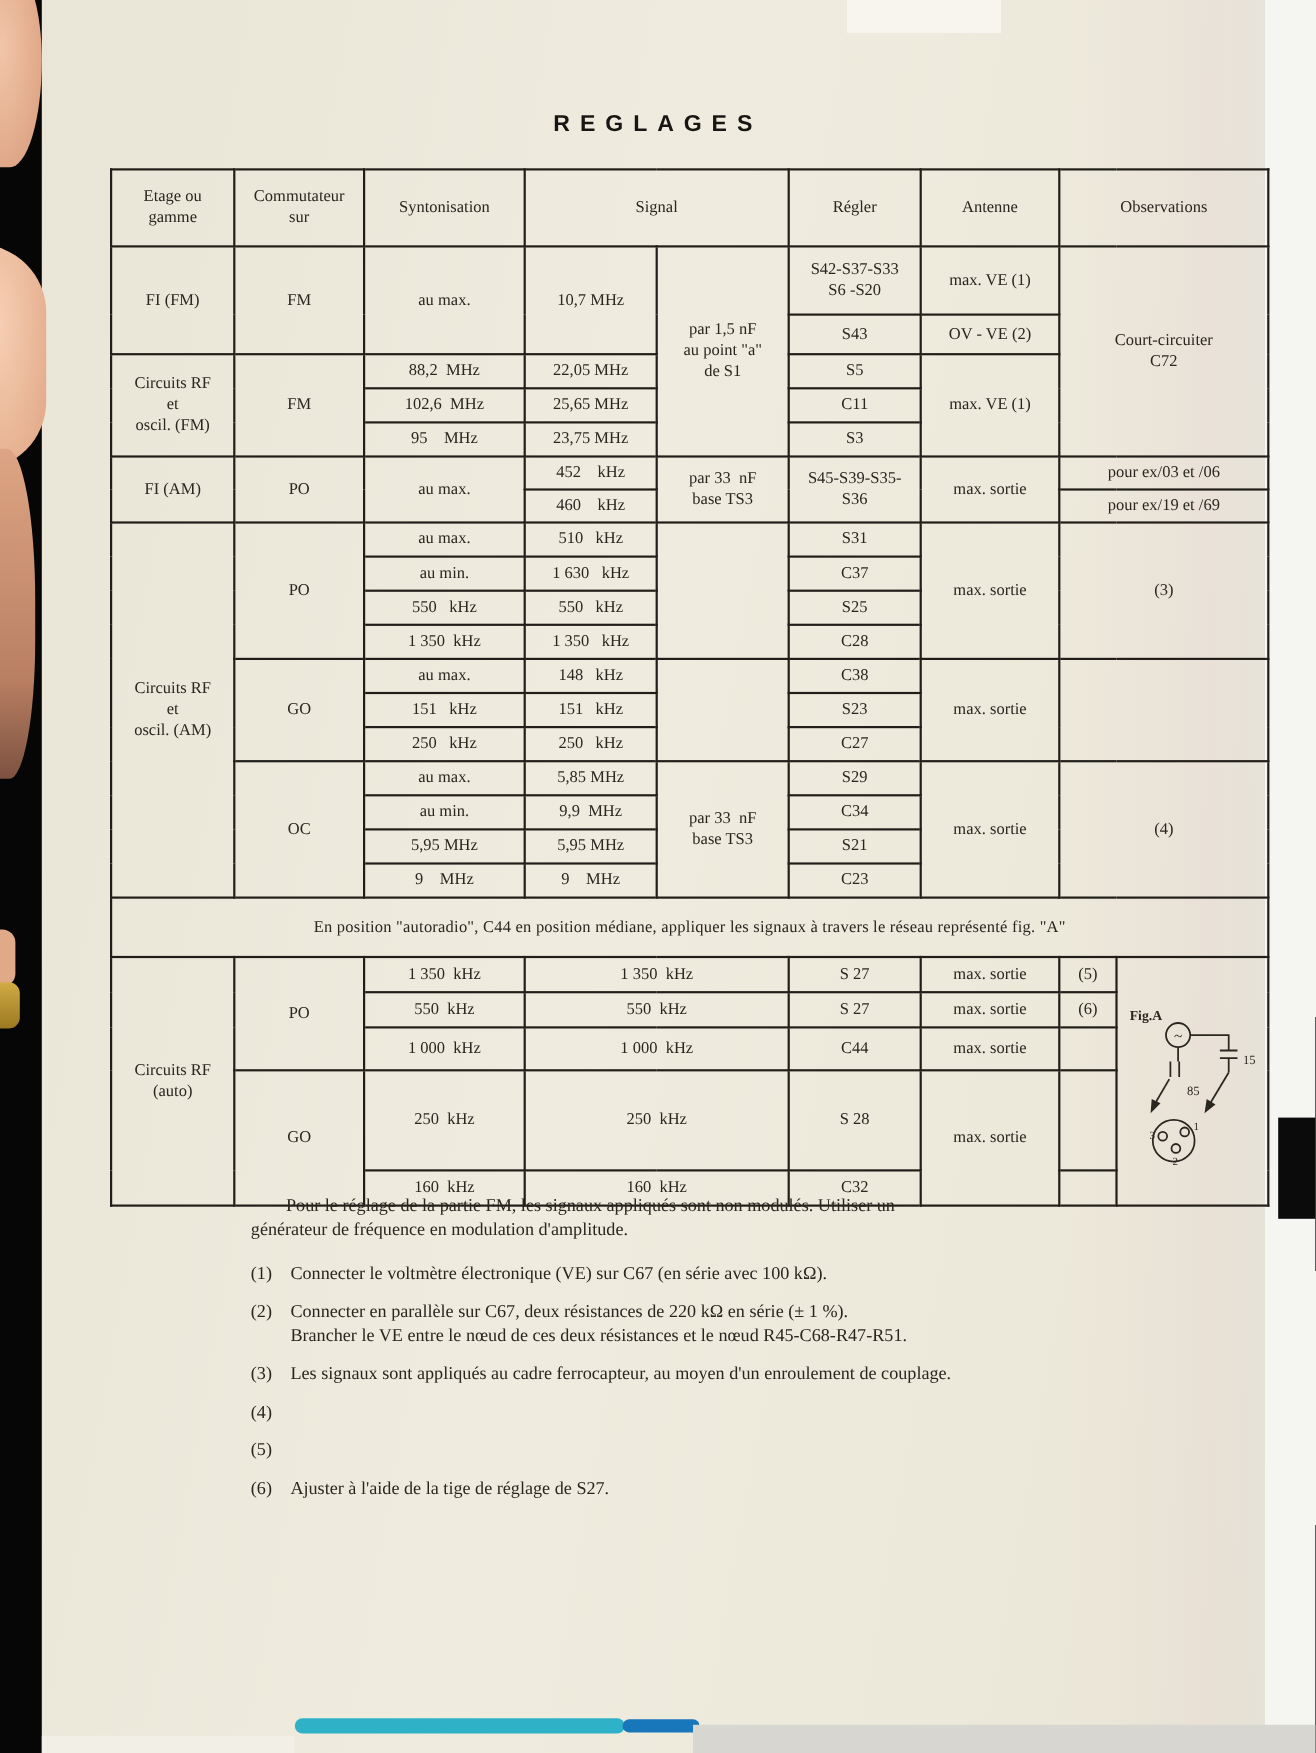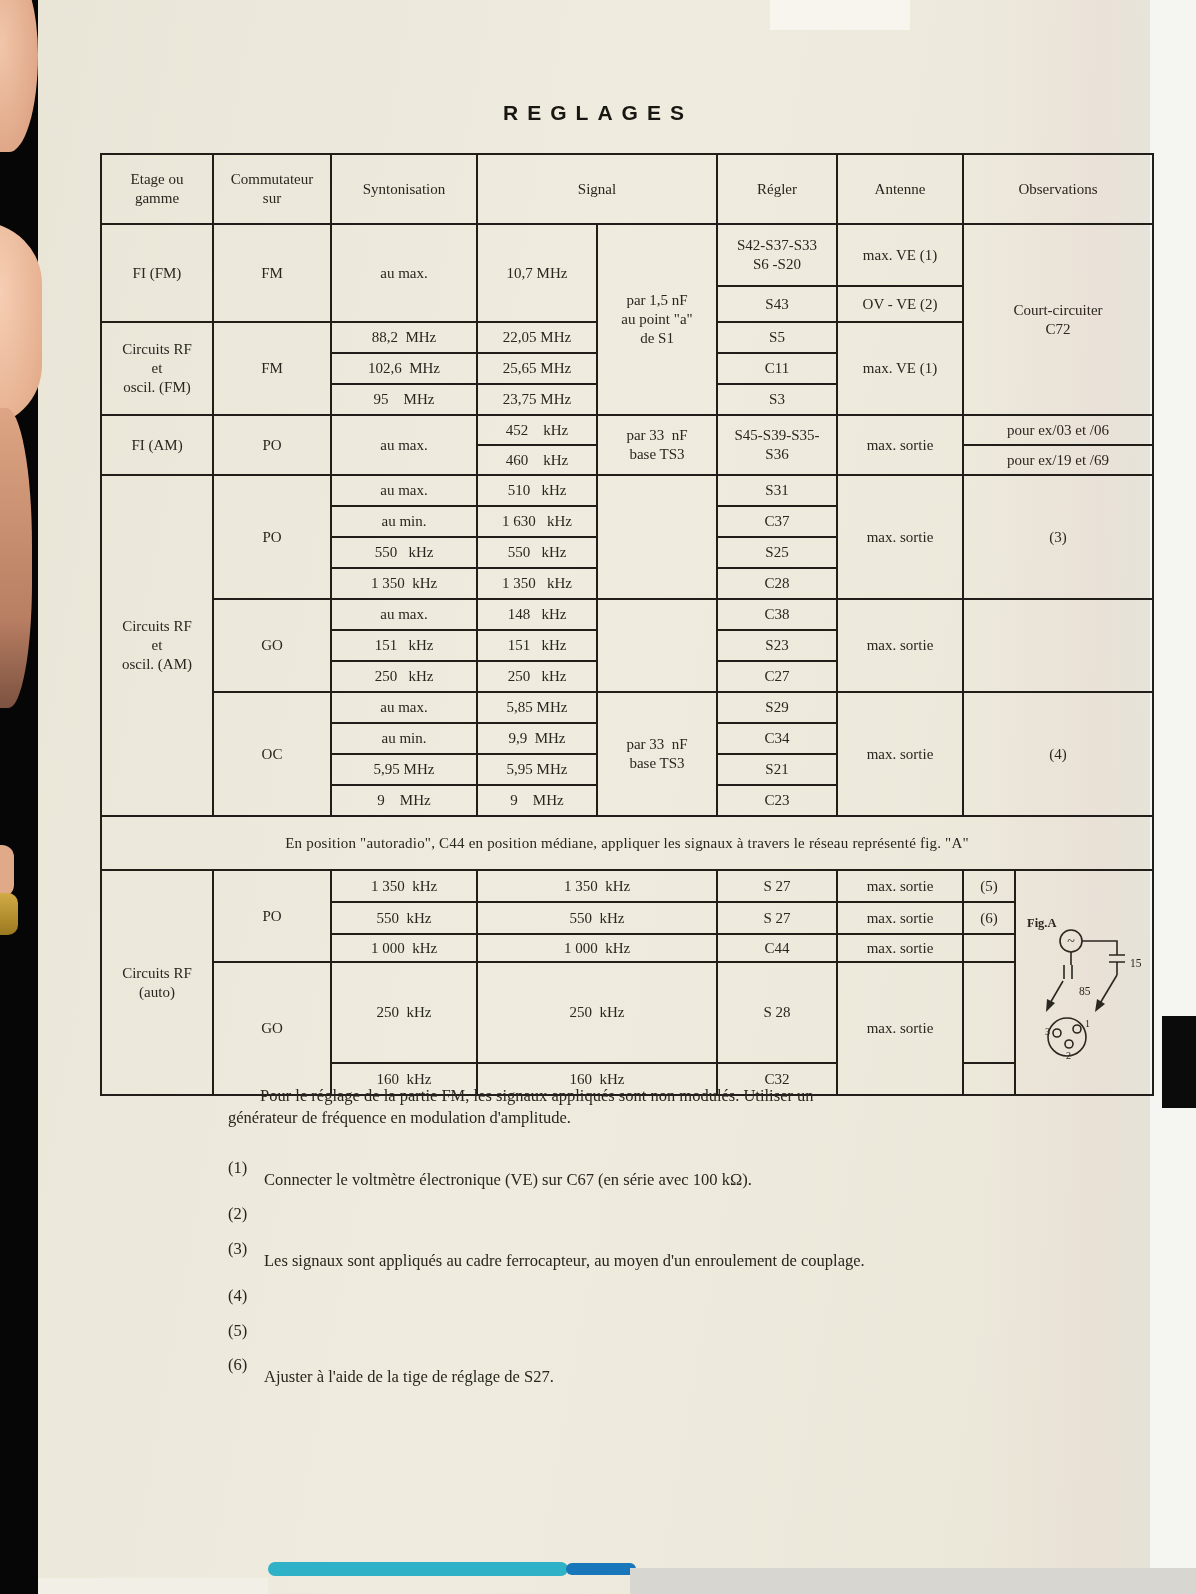"1 000 kHz" tr { height: 28px -> 39px }
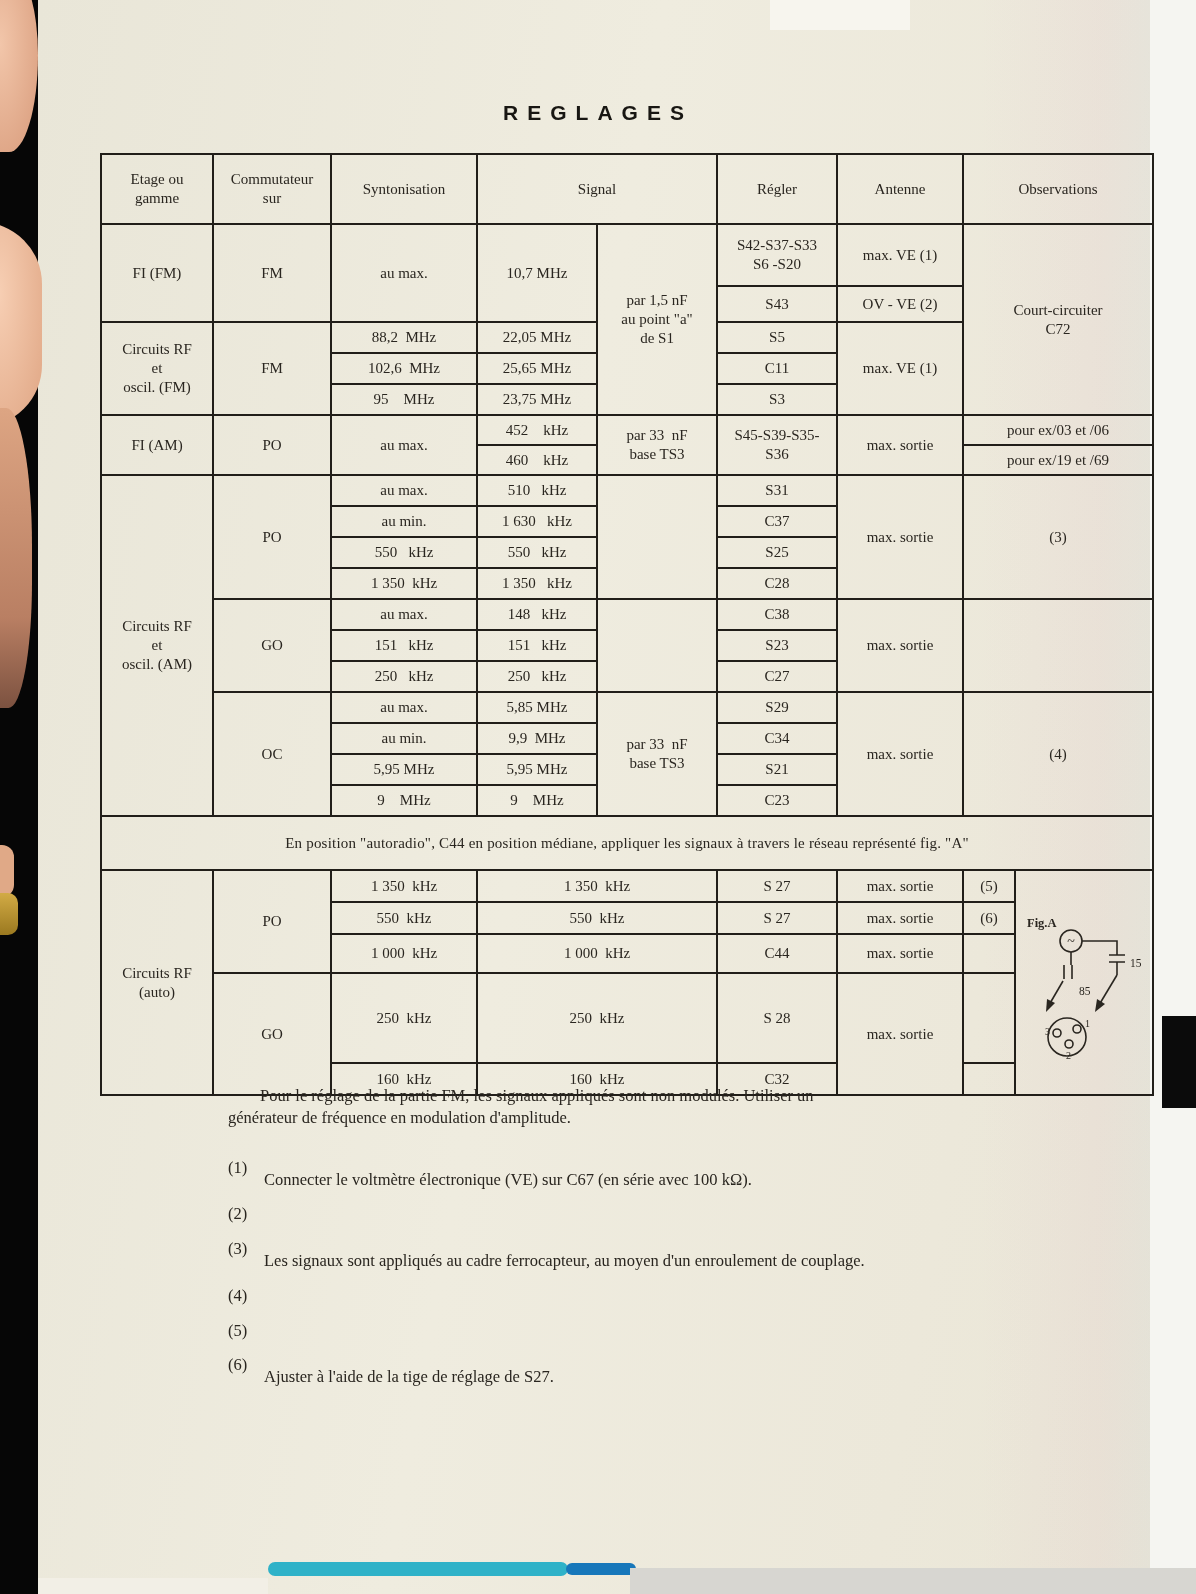"Pour le réglage de la" .notes .intro { margin-bottom: 28px -> 18px }
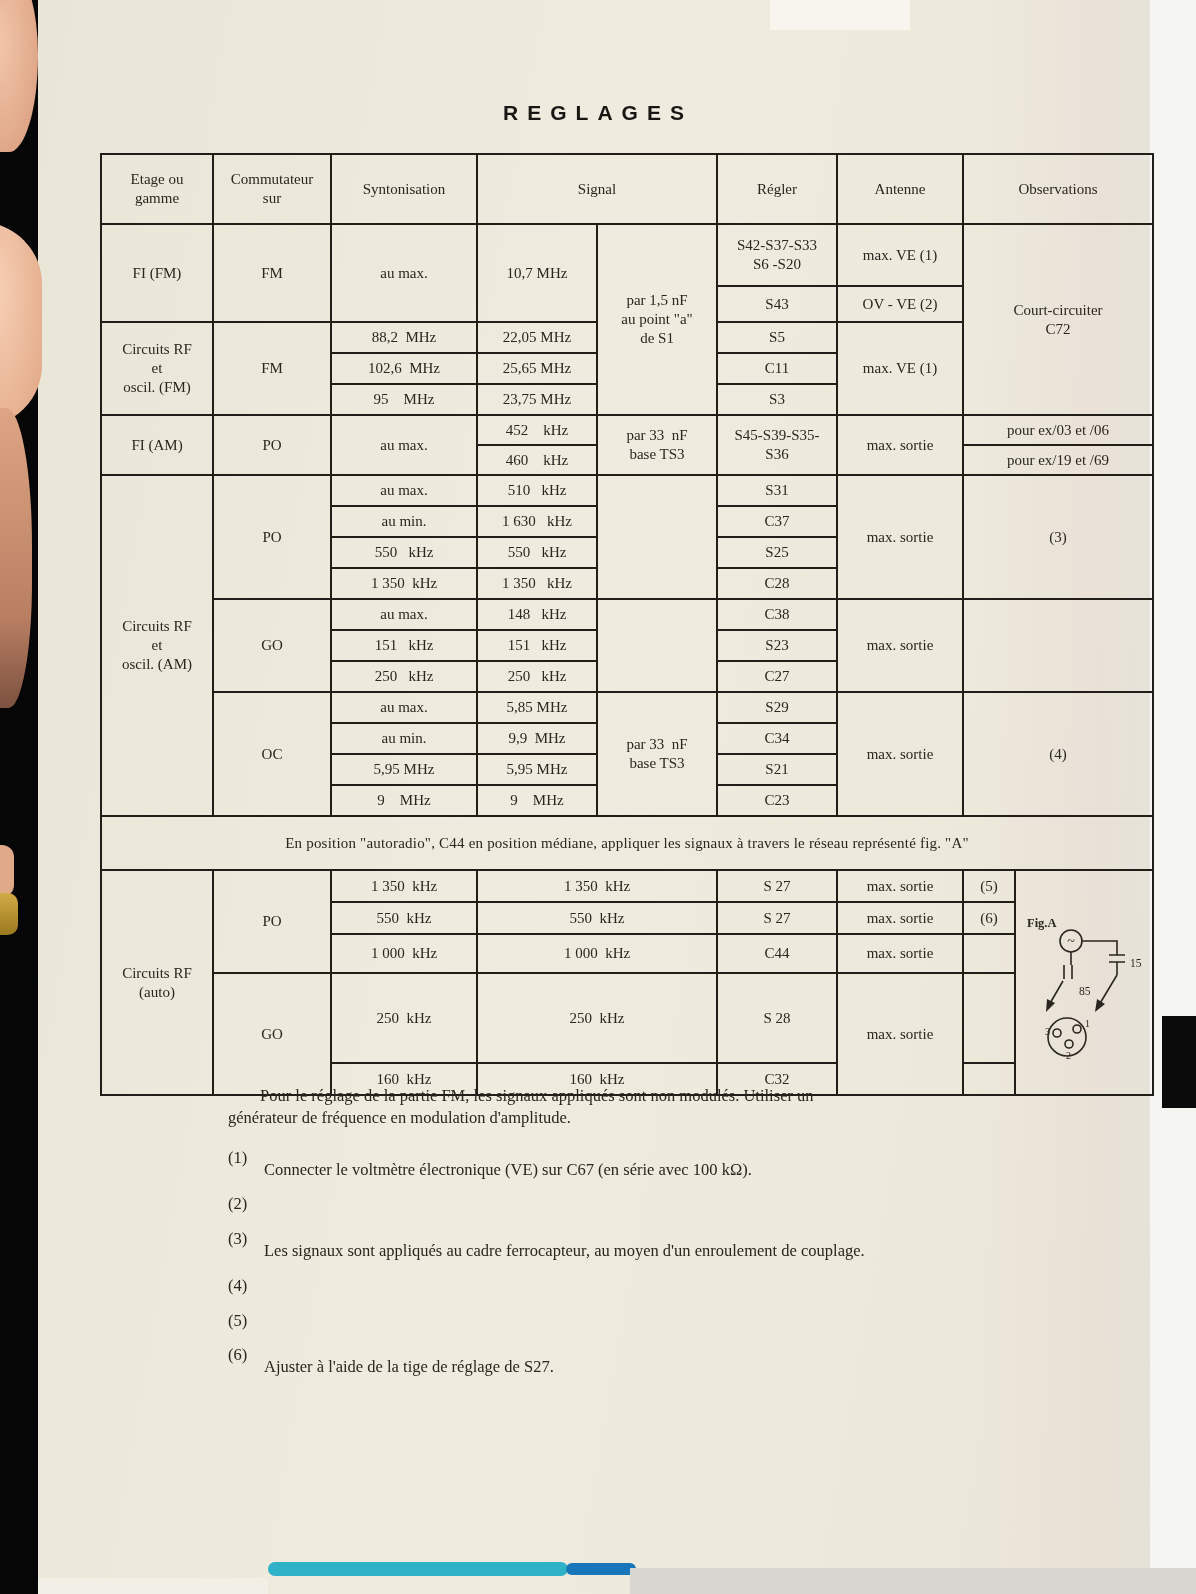"Connecter le voltmètre électronique (VE)" .fn-text { margin-top: 12px -> none }
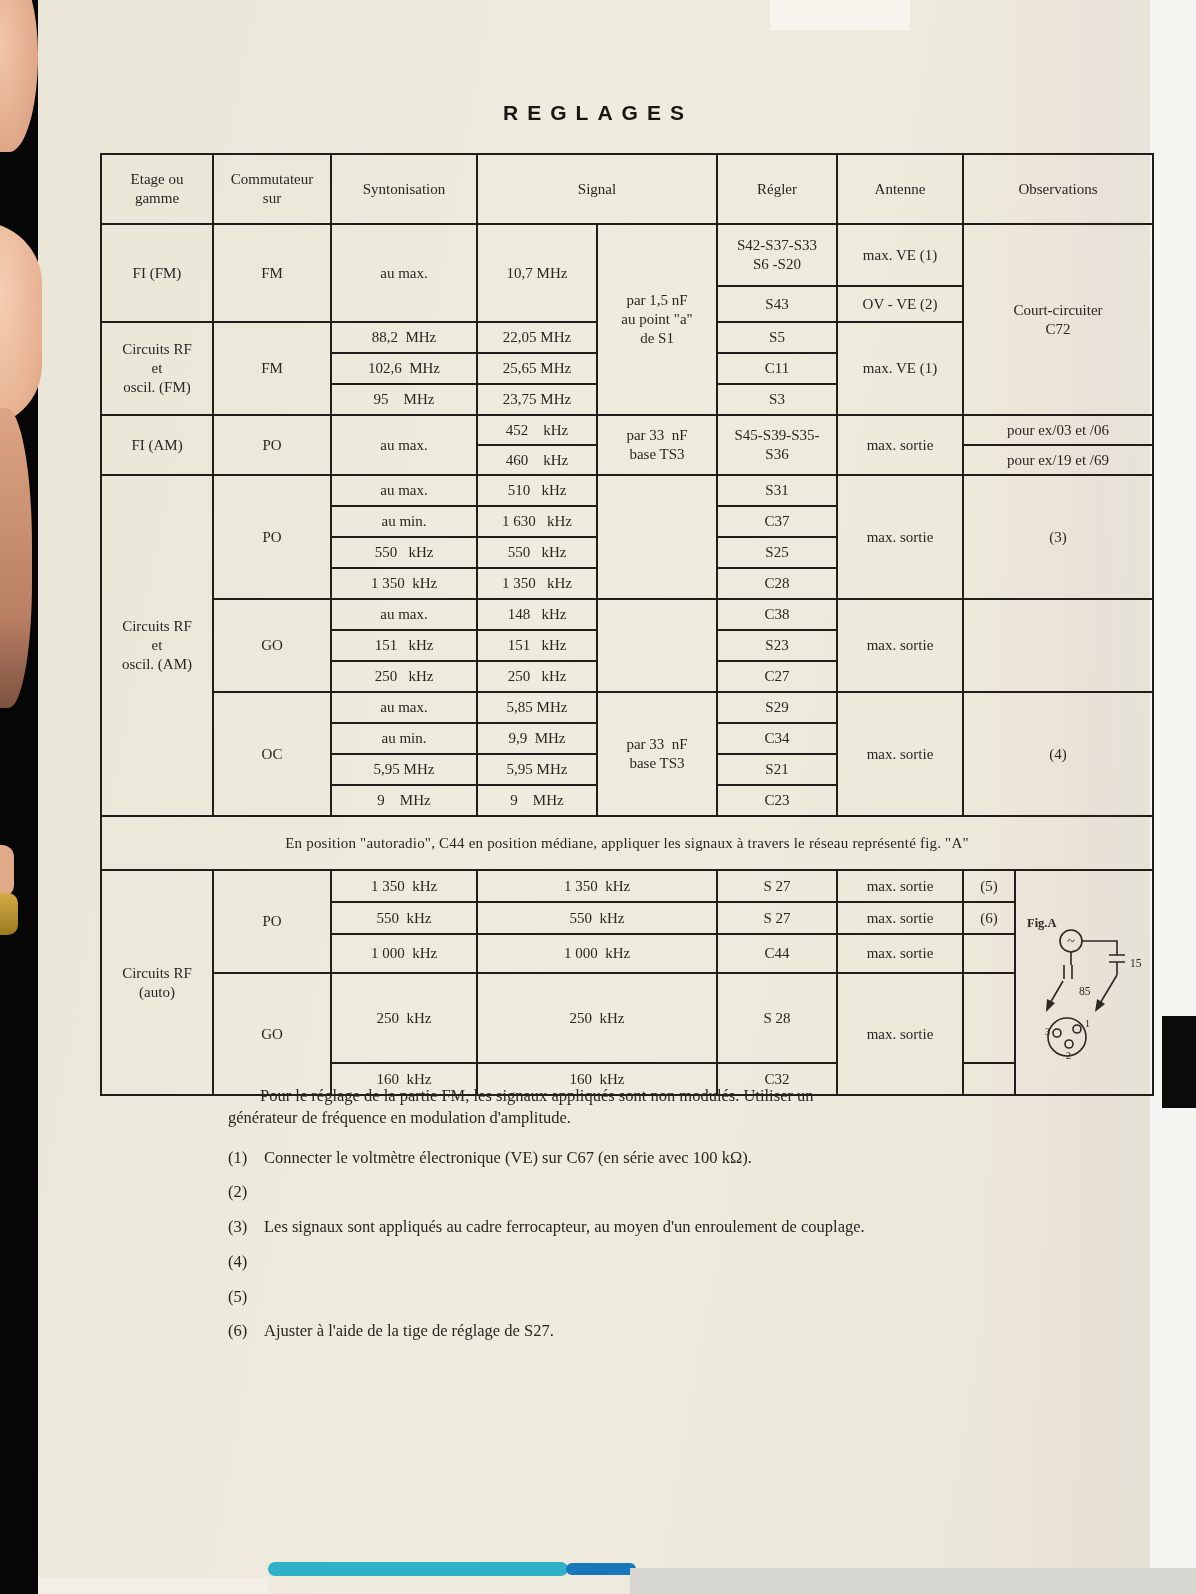"Connecter en parallèle sur C67," span.fn-text { html: none -> <span>Connecter en parallèle sur C67, deux résistances de 220 kΩ en série (± 1 %). Brancher le VE entre le nœud de ces deux résistances et le nœud R45-C68-R47-R51.</span> }
